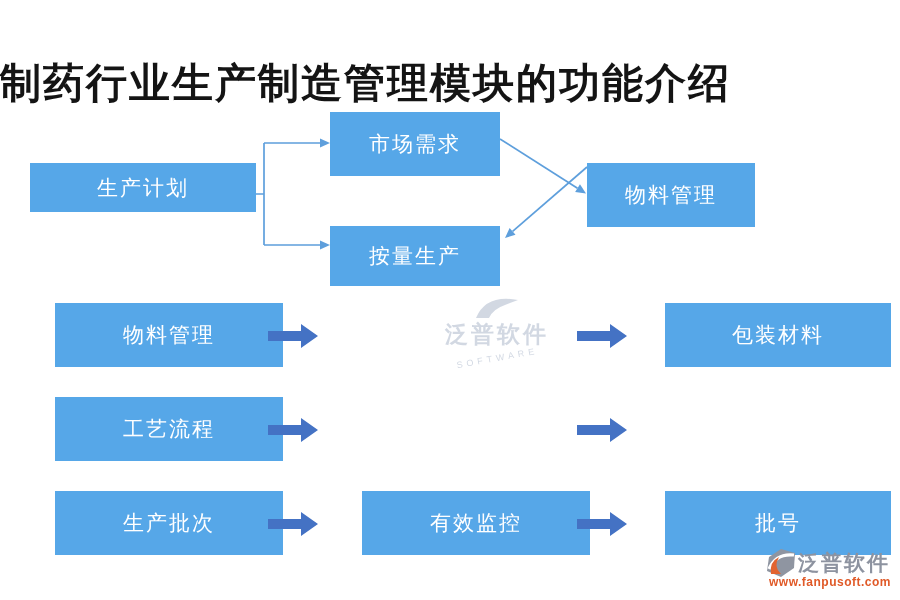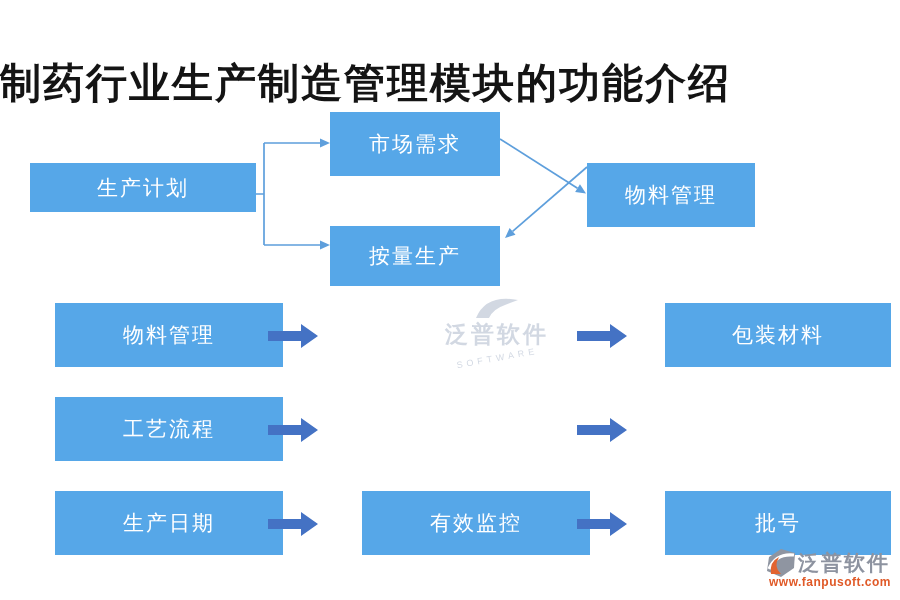"生产日期" span { text: 日期 -> 批次 }
